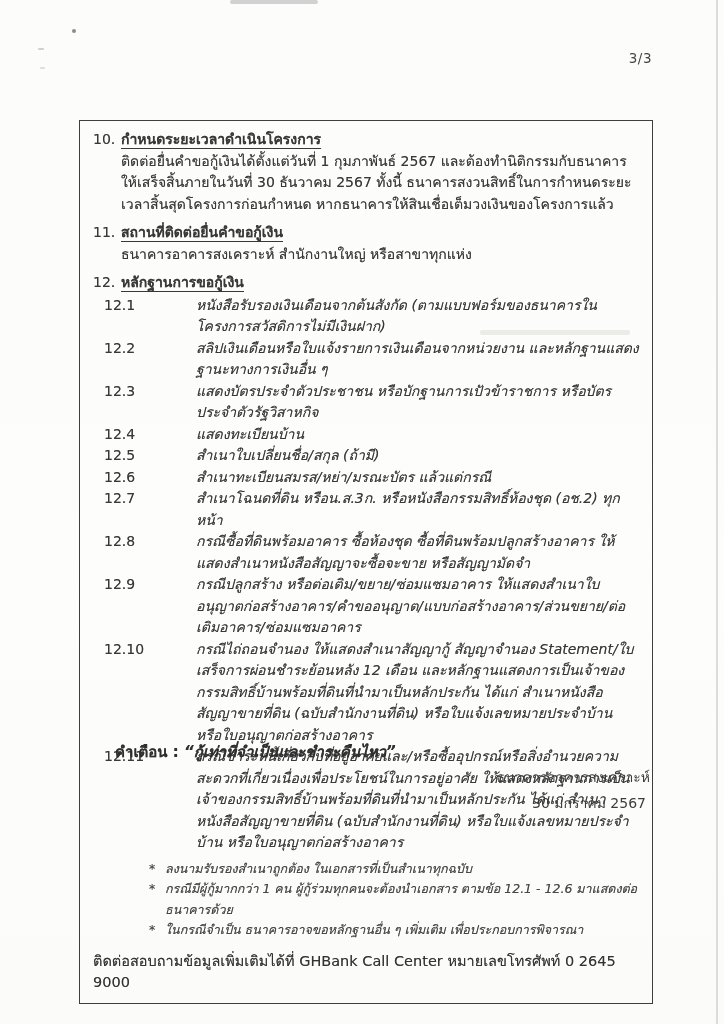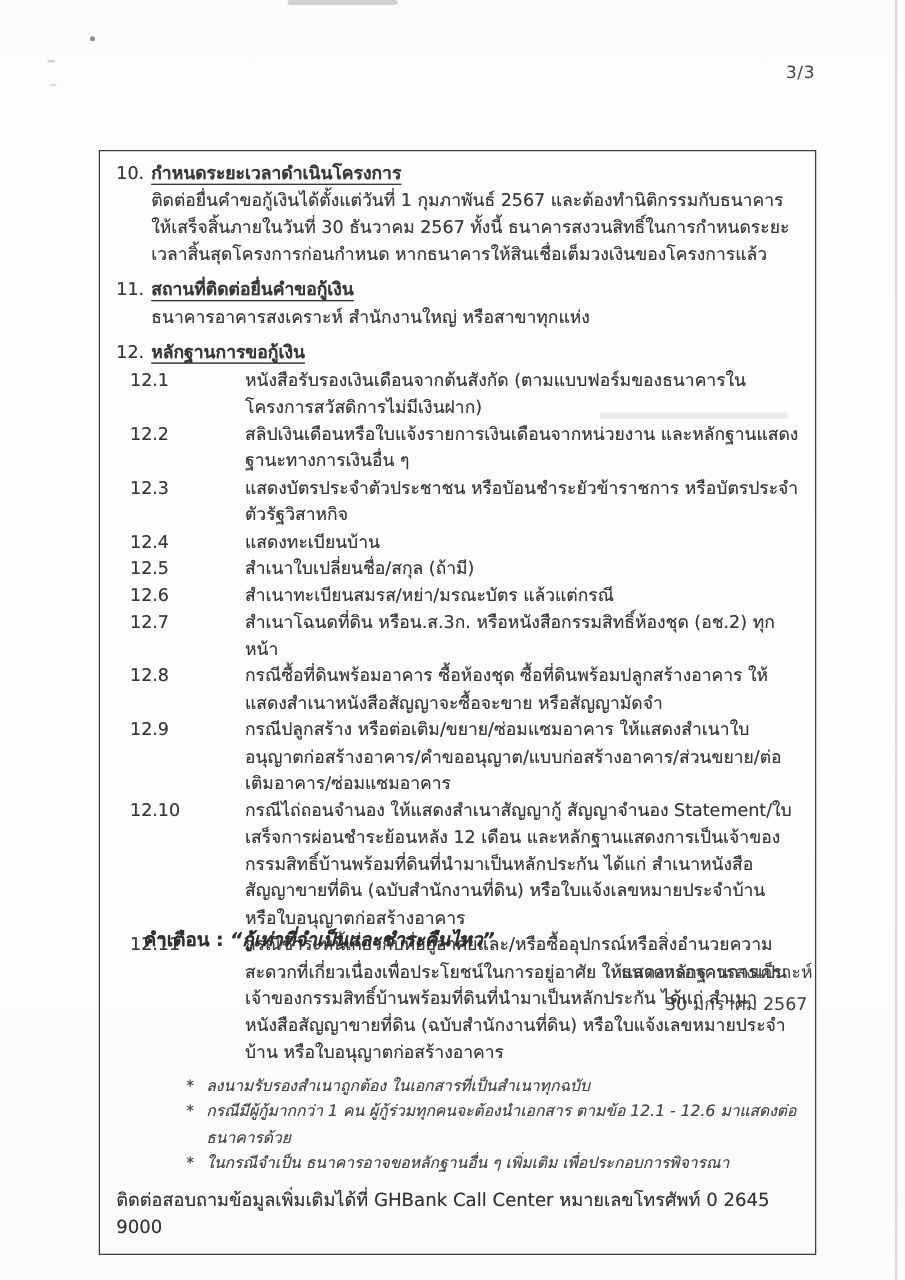"หนังสือรับรองเงินเดือนจากต้นสังกัด" .sub-text { font-style: none -> italic }
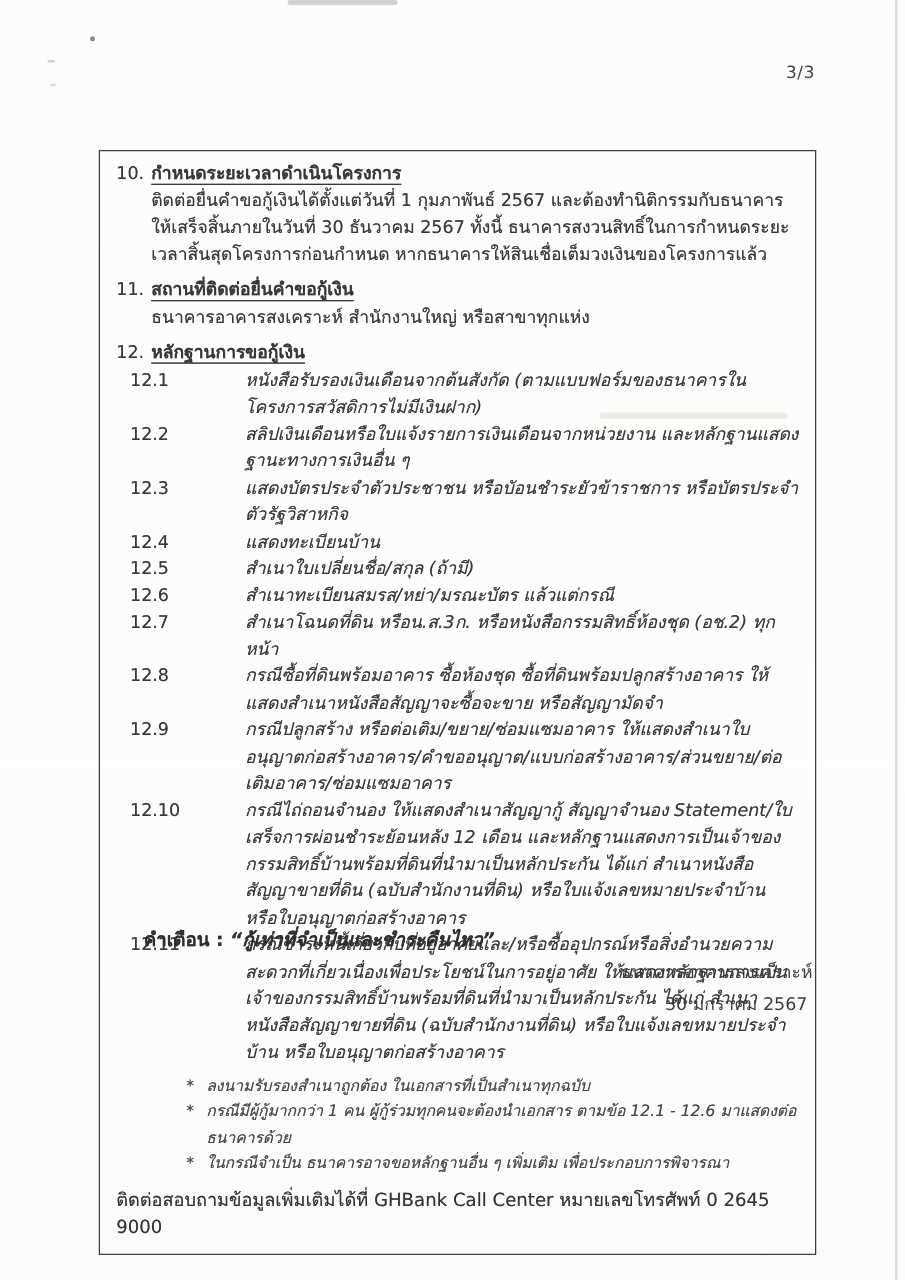"แสดงบัตรประจำตัวประชาชน" span.sub-text { text: หรือบัอนชำระยัวข้าราชการ -> หรือบักฐานการเปัวข้าราชการ }
